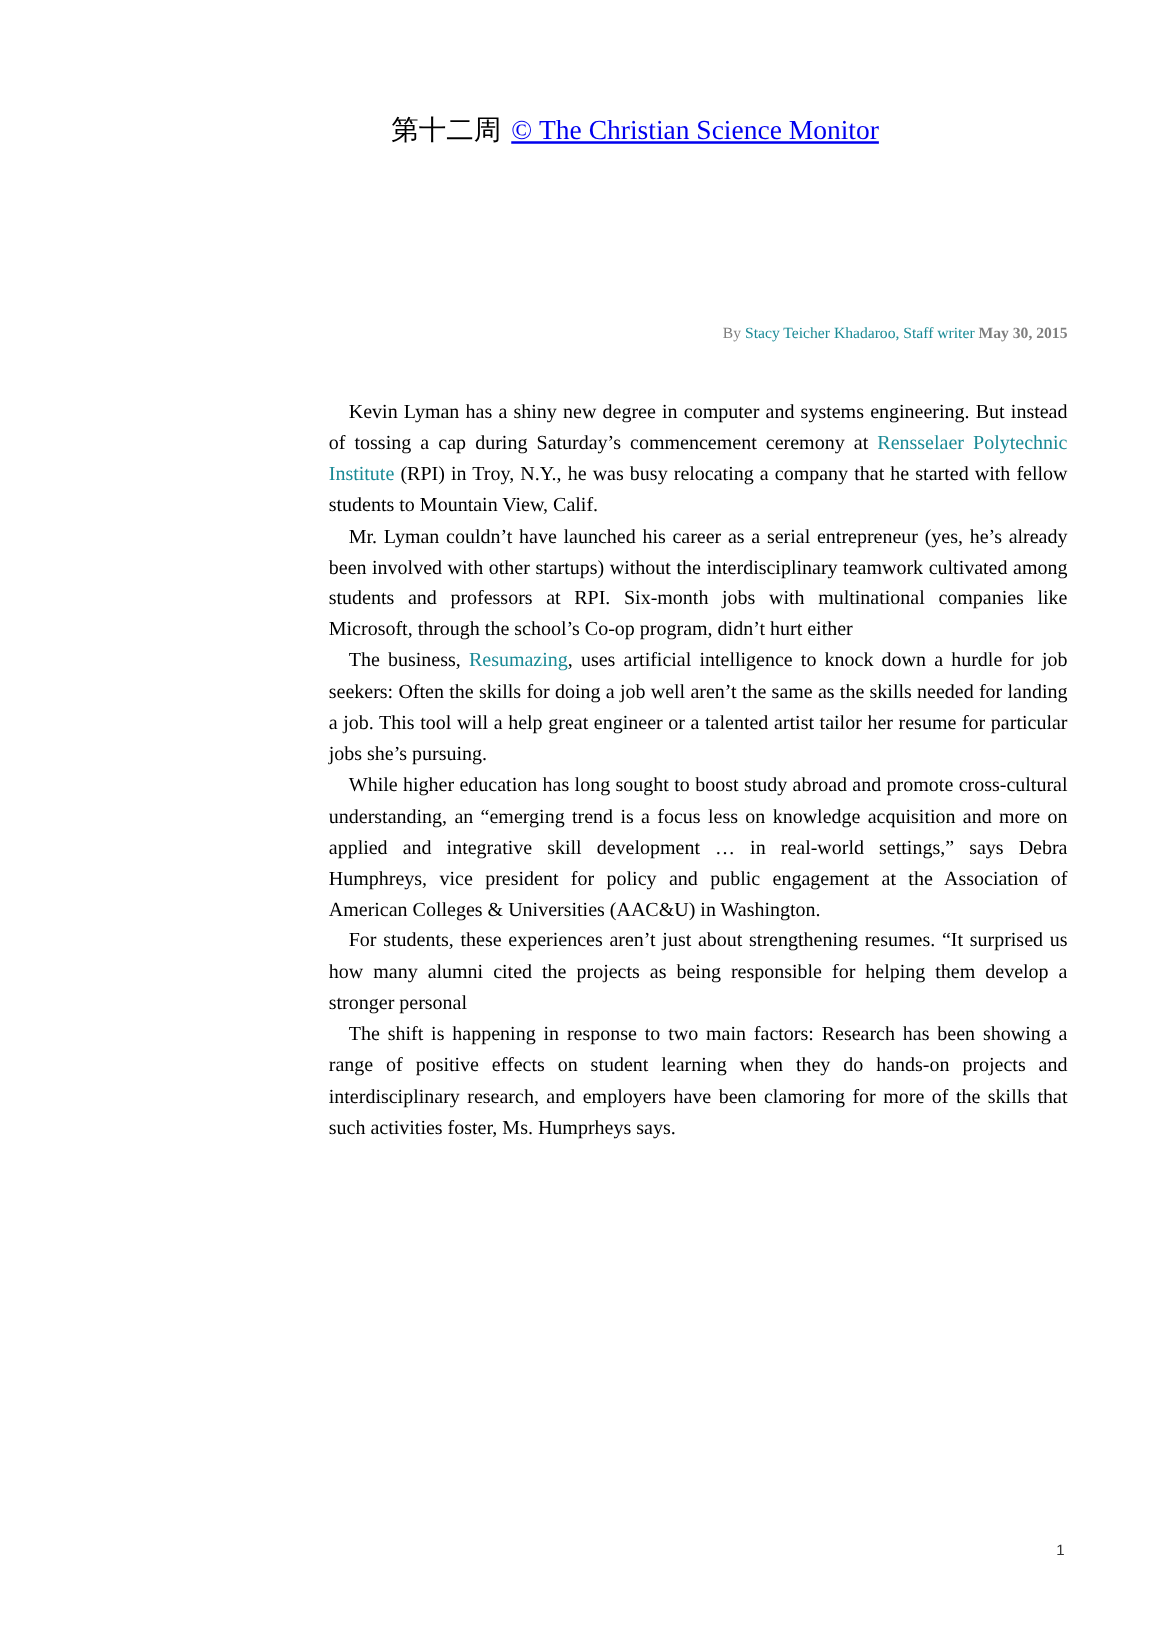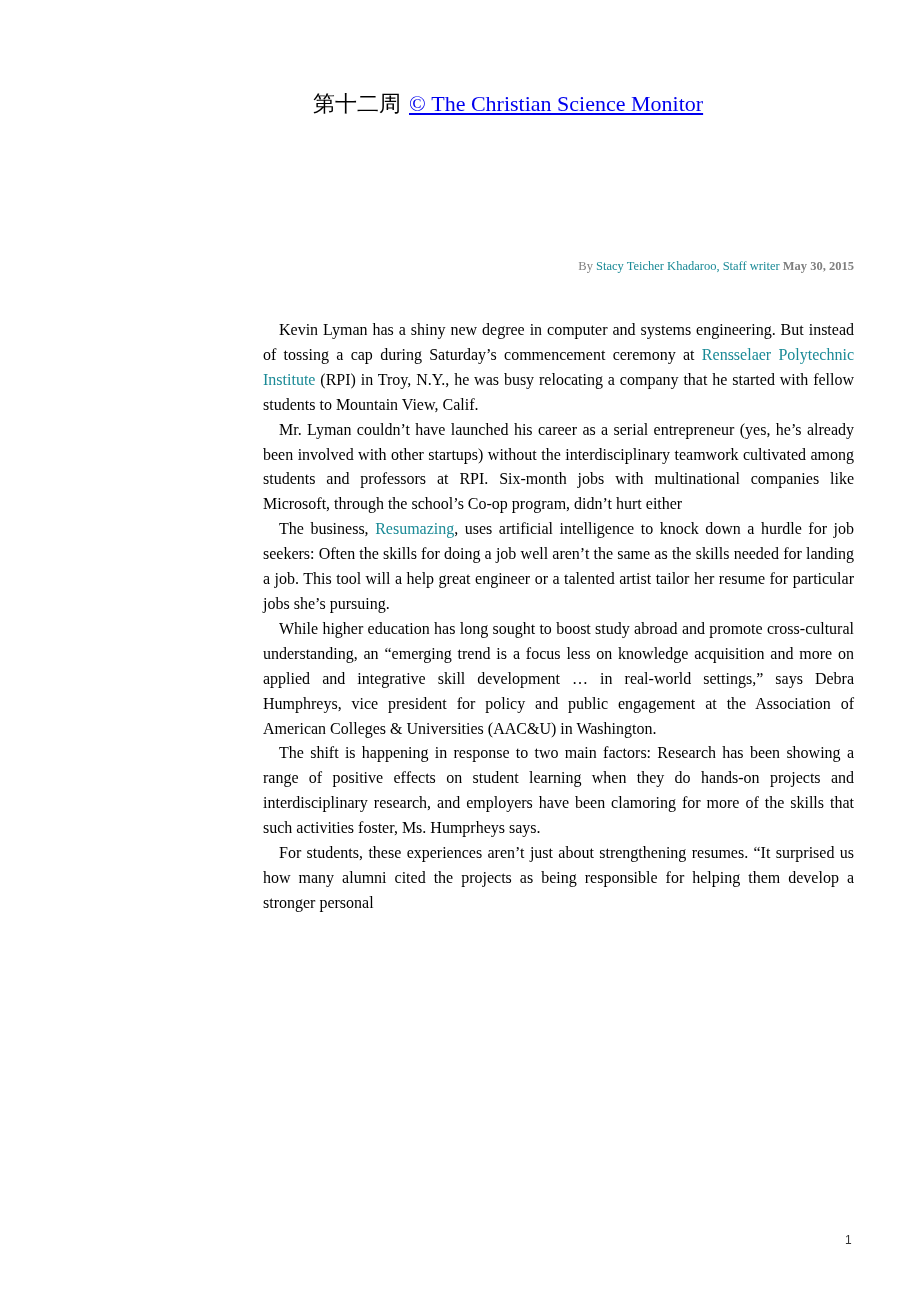"The shift is happening in" p { order: before "For students, these experiences aren’t" -> after "For students, these experiences aren’t" }
